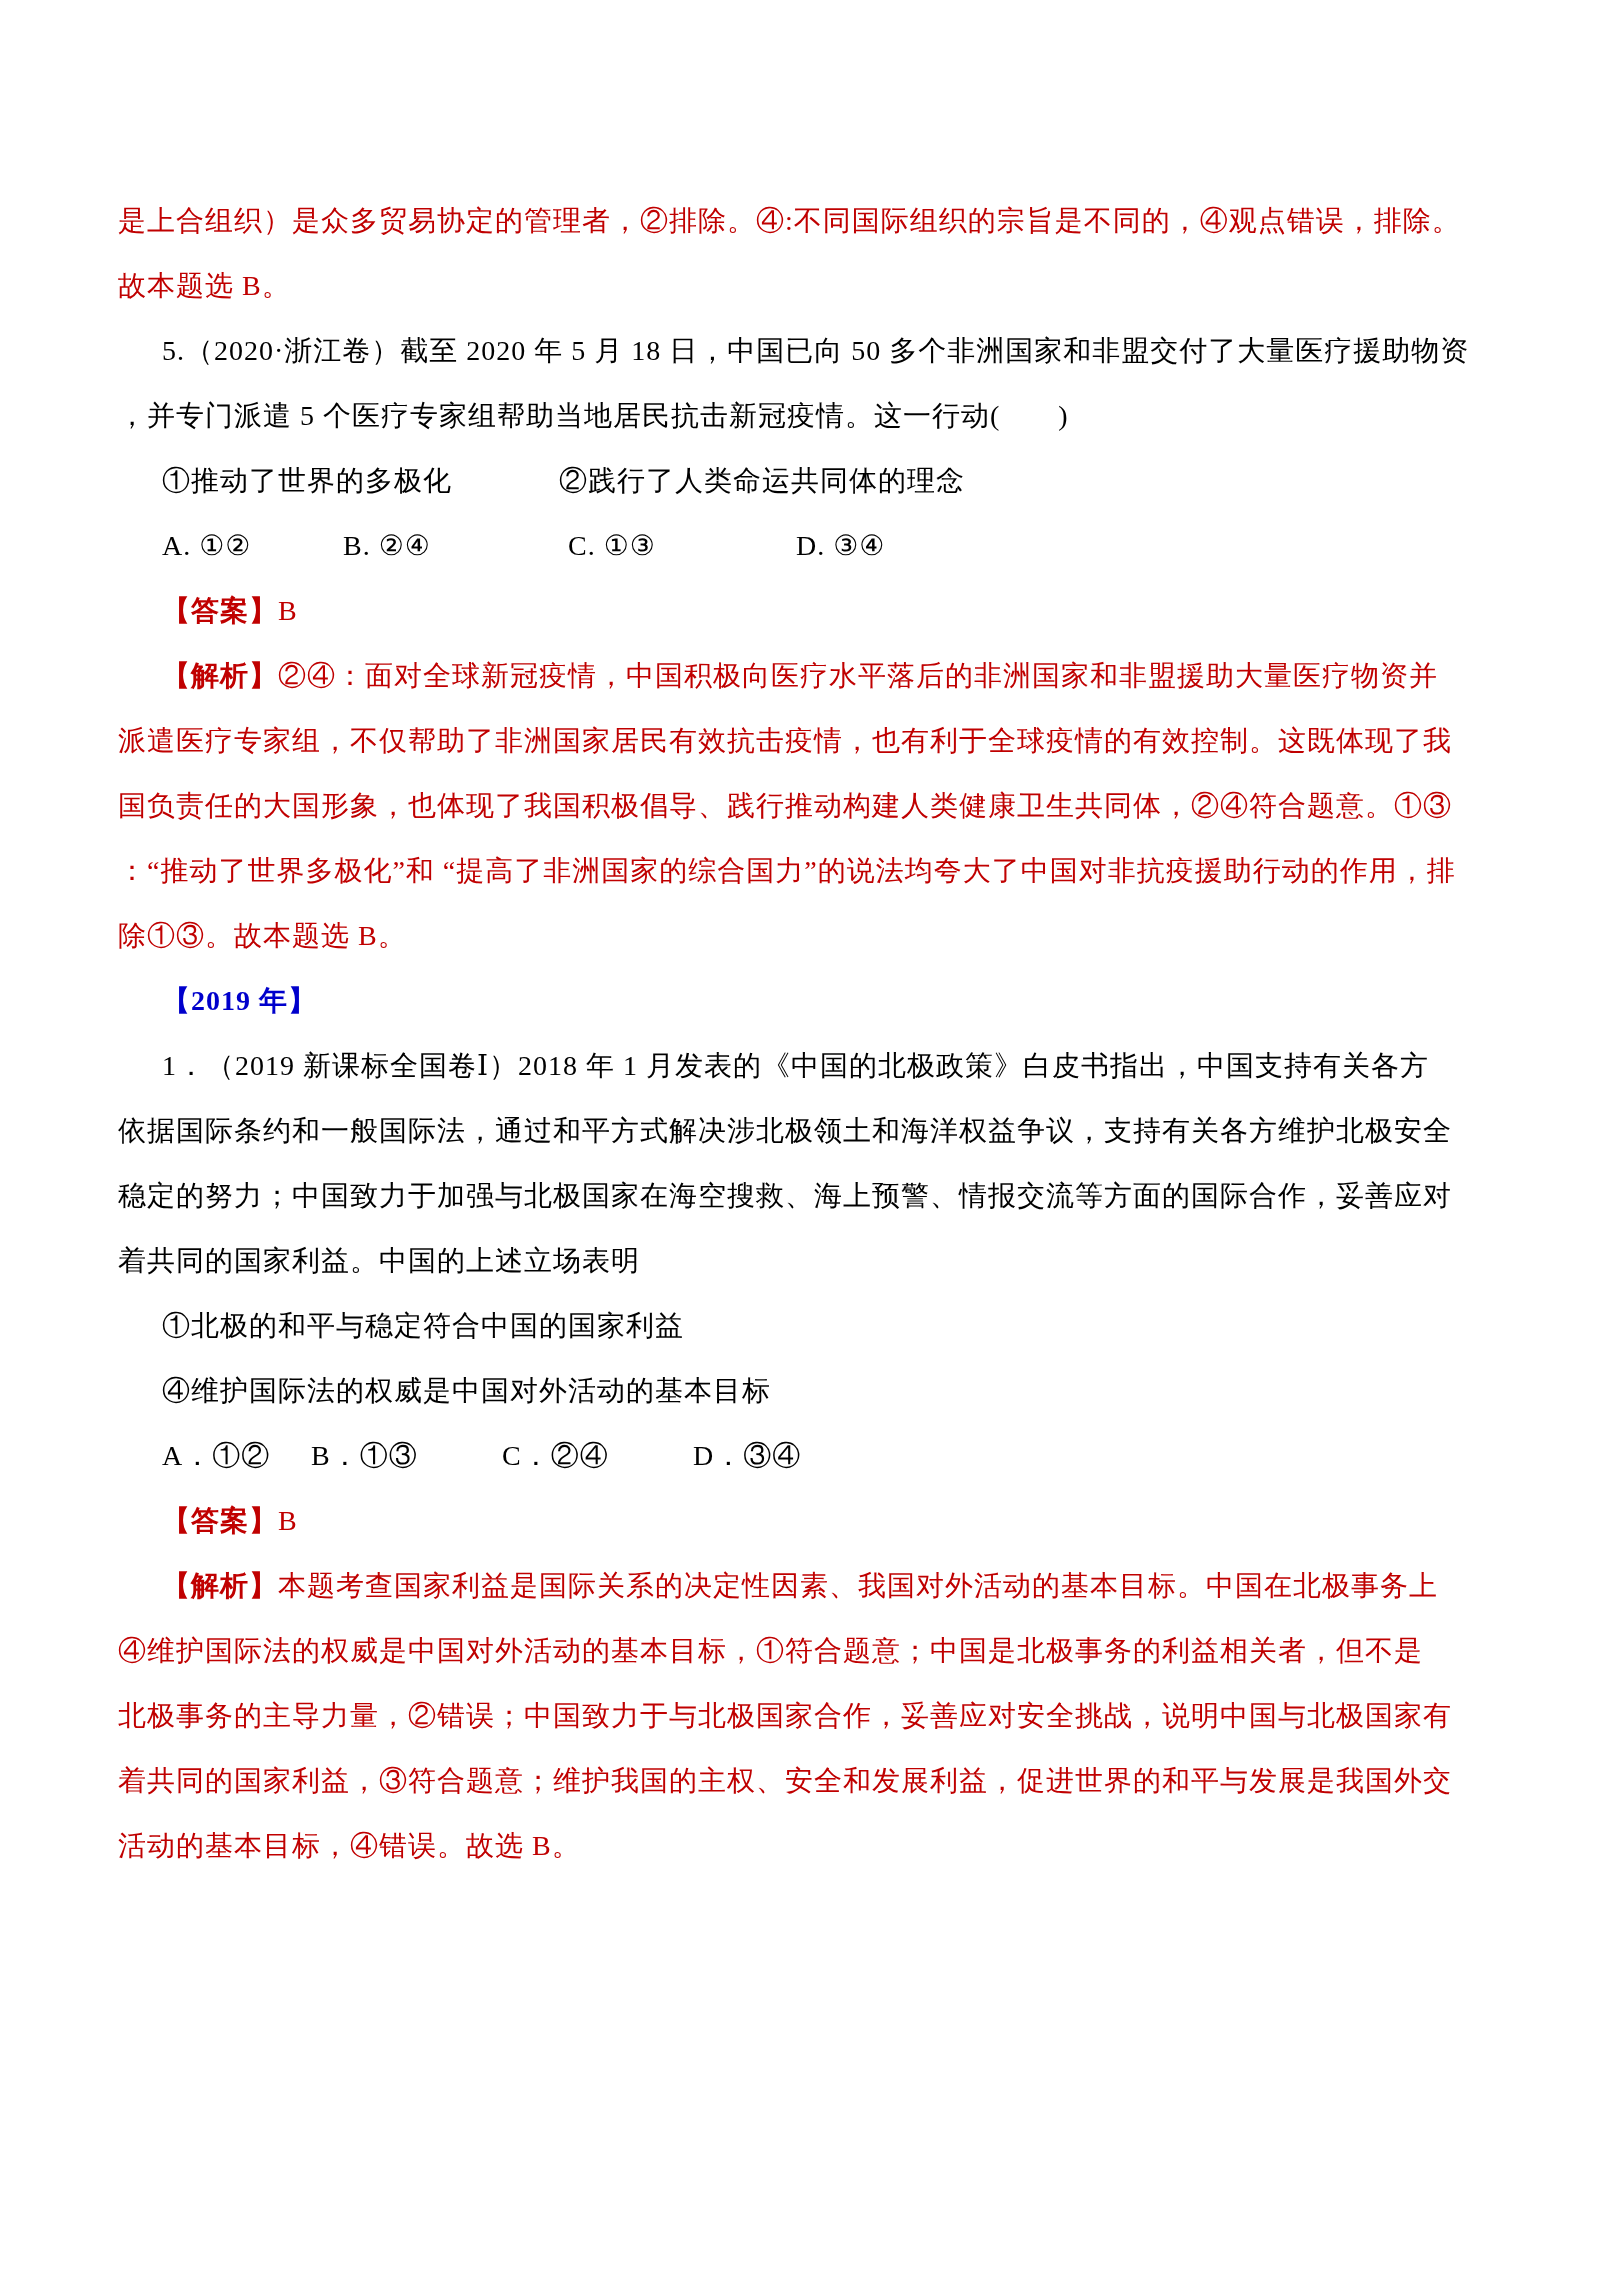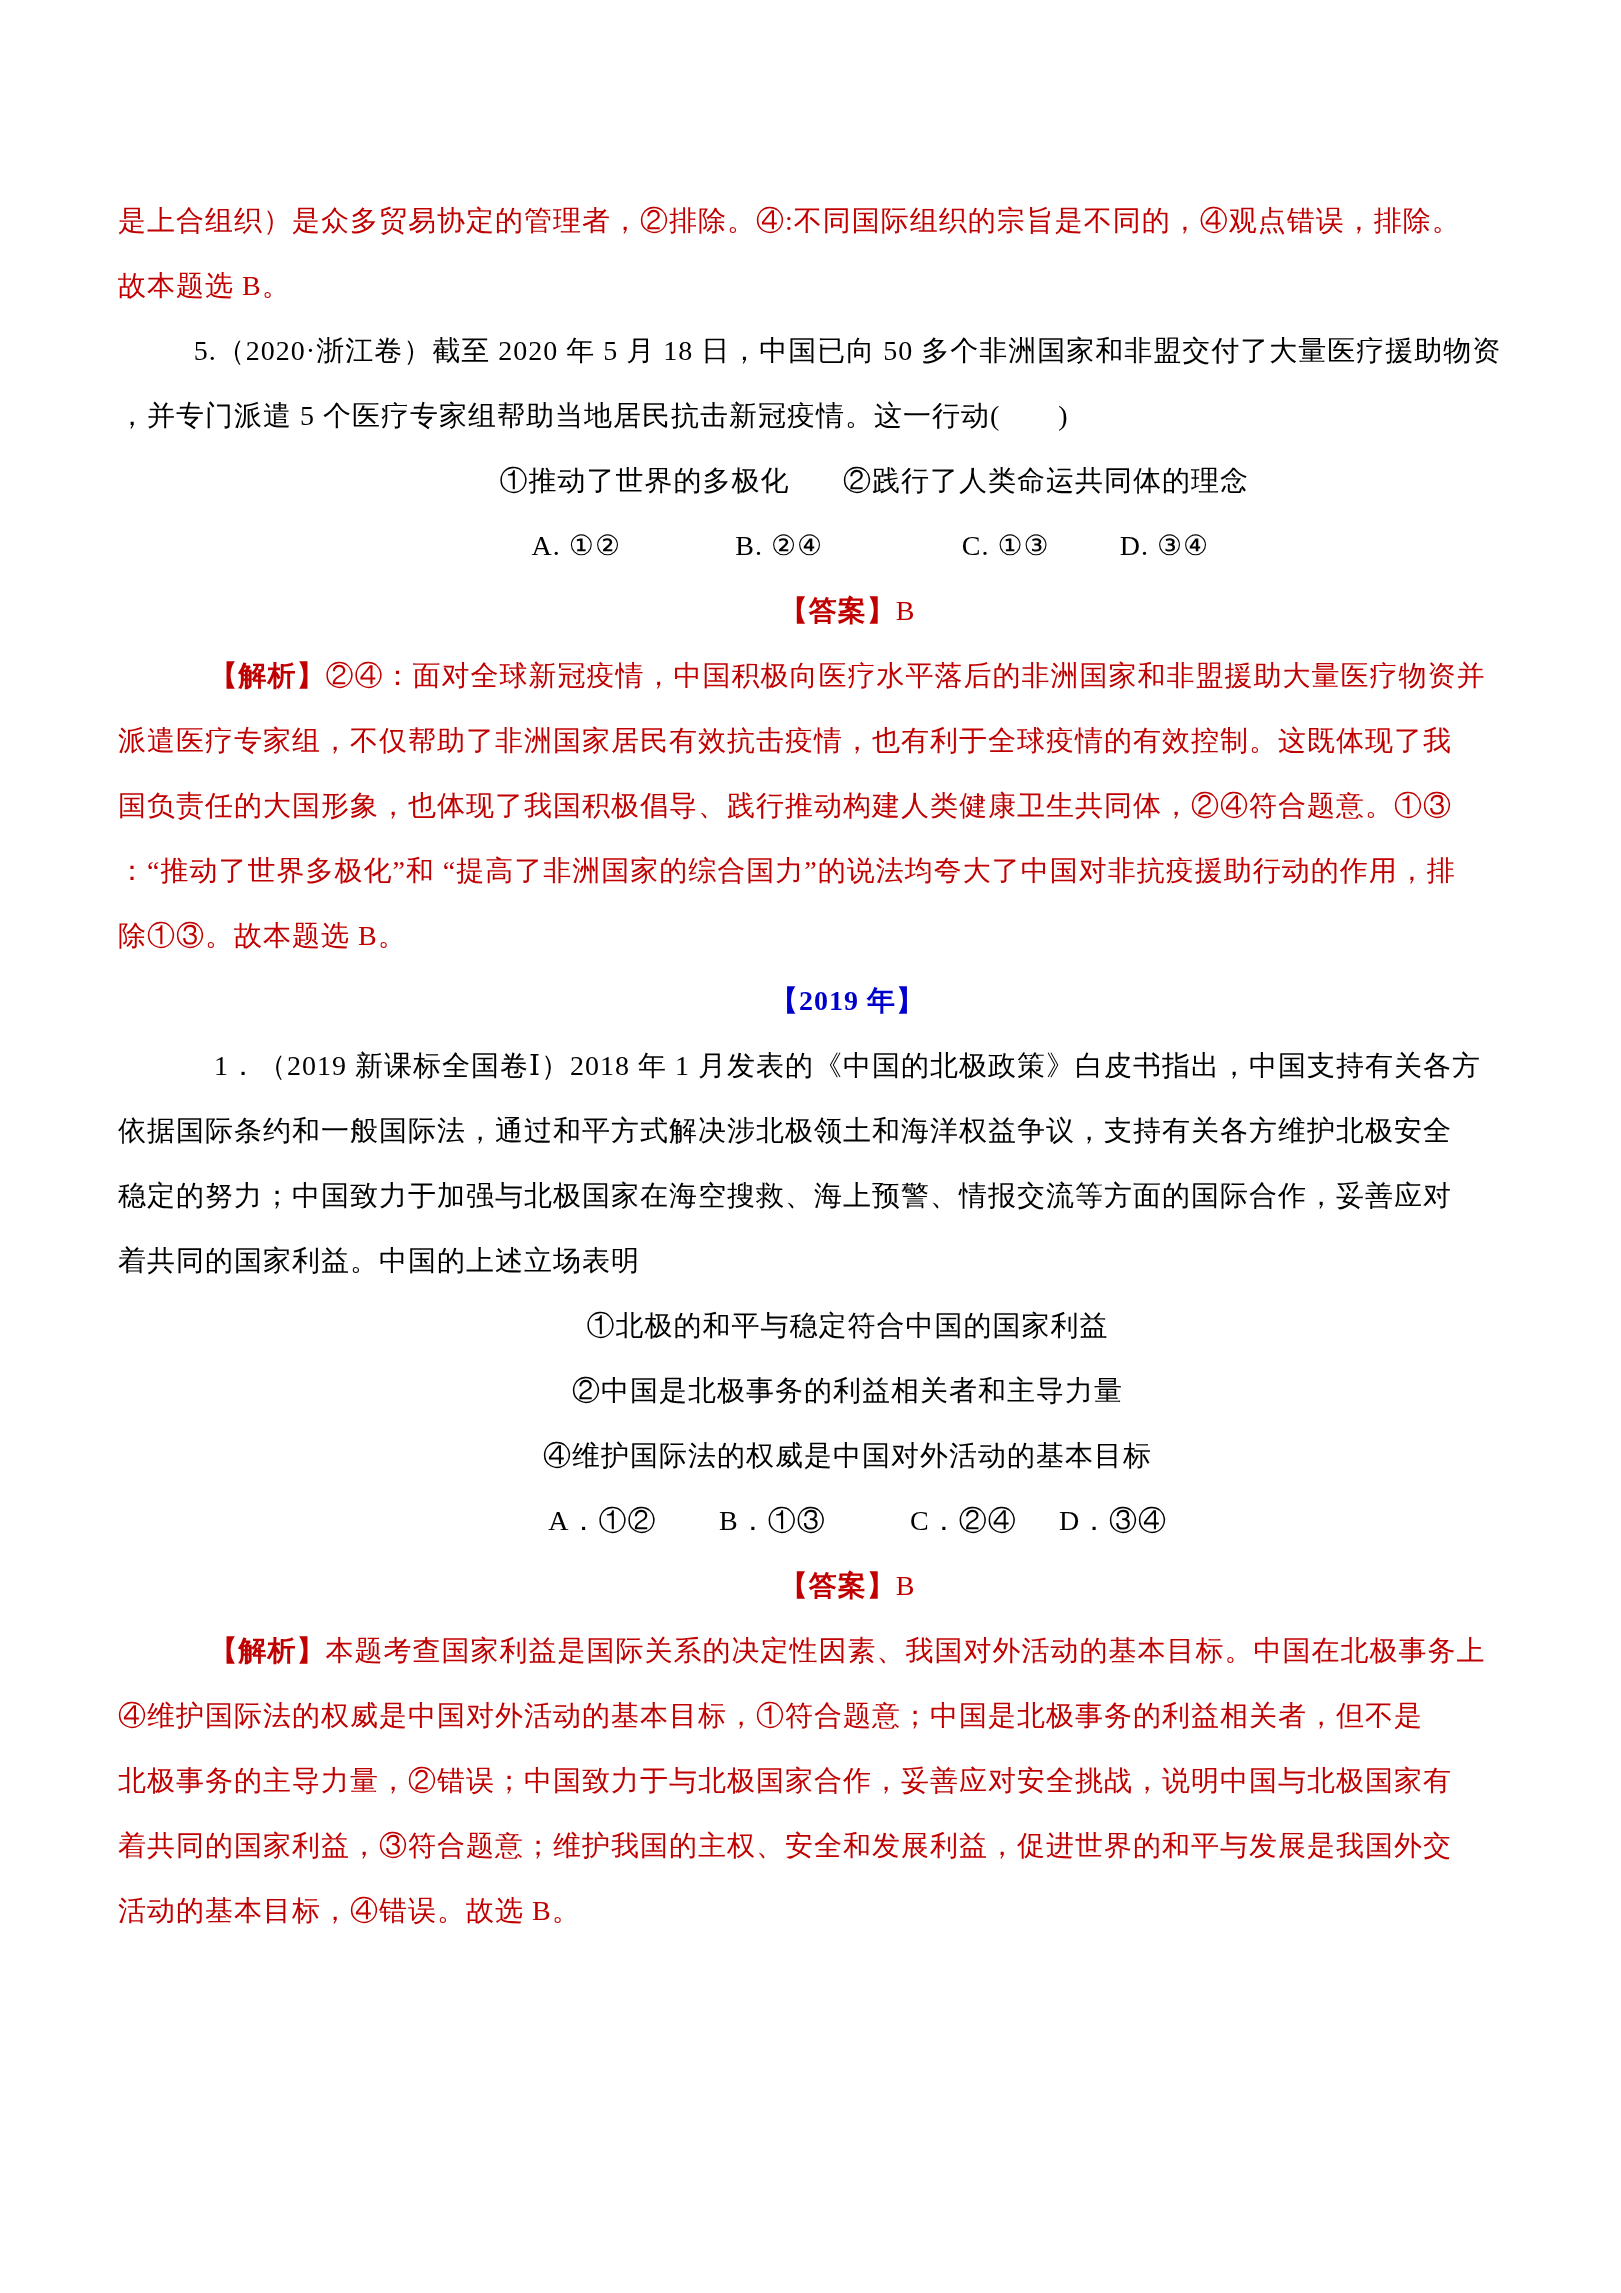"5.（2020·浙江卷）截至 2020 年 5 月" .indent { text-align: center -> none }
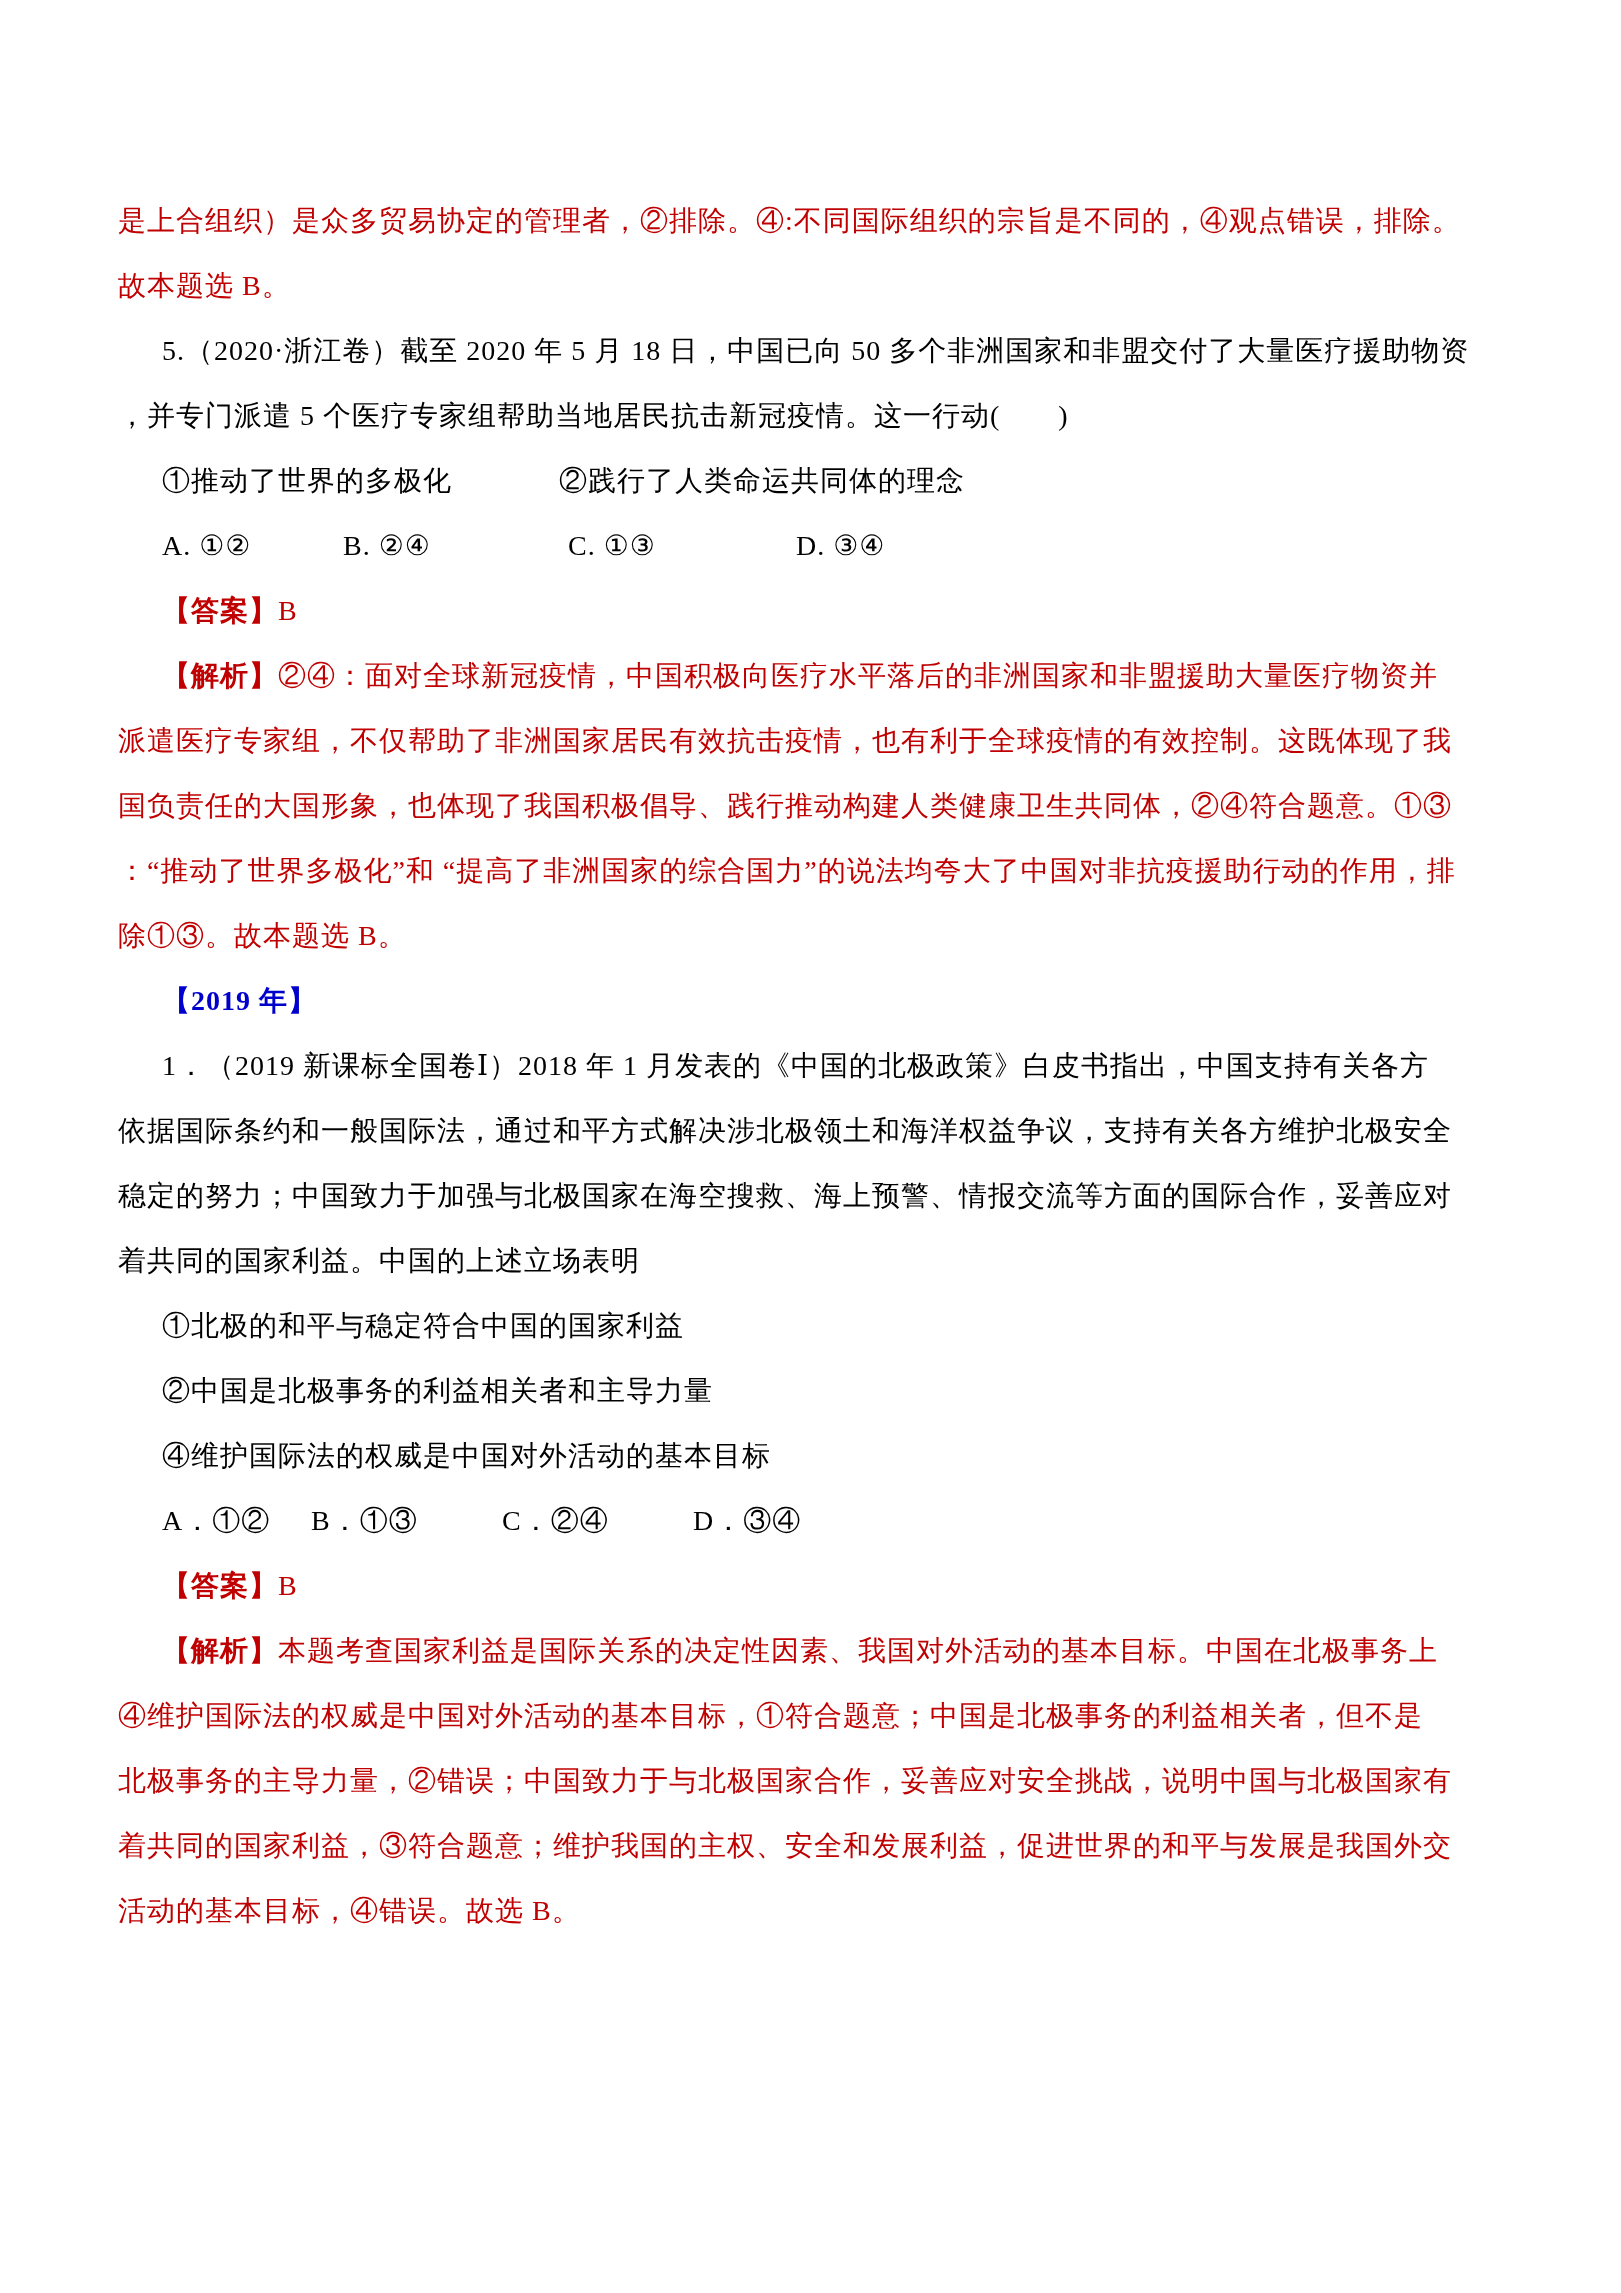"②中国是北极事务的利益相关者和主导力量" div.ln { html: <div>②中国是北极事务的利益相关者和主导力量</div> -> none }
